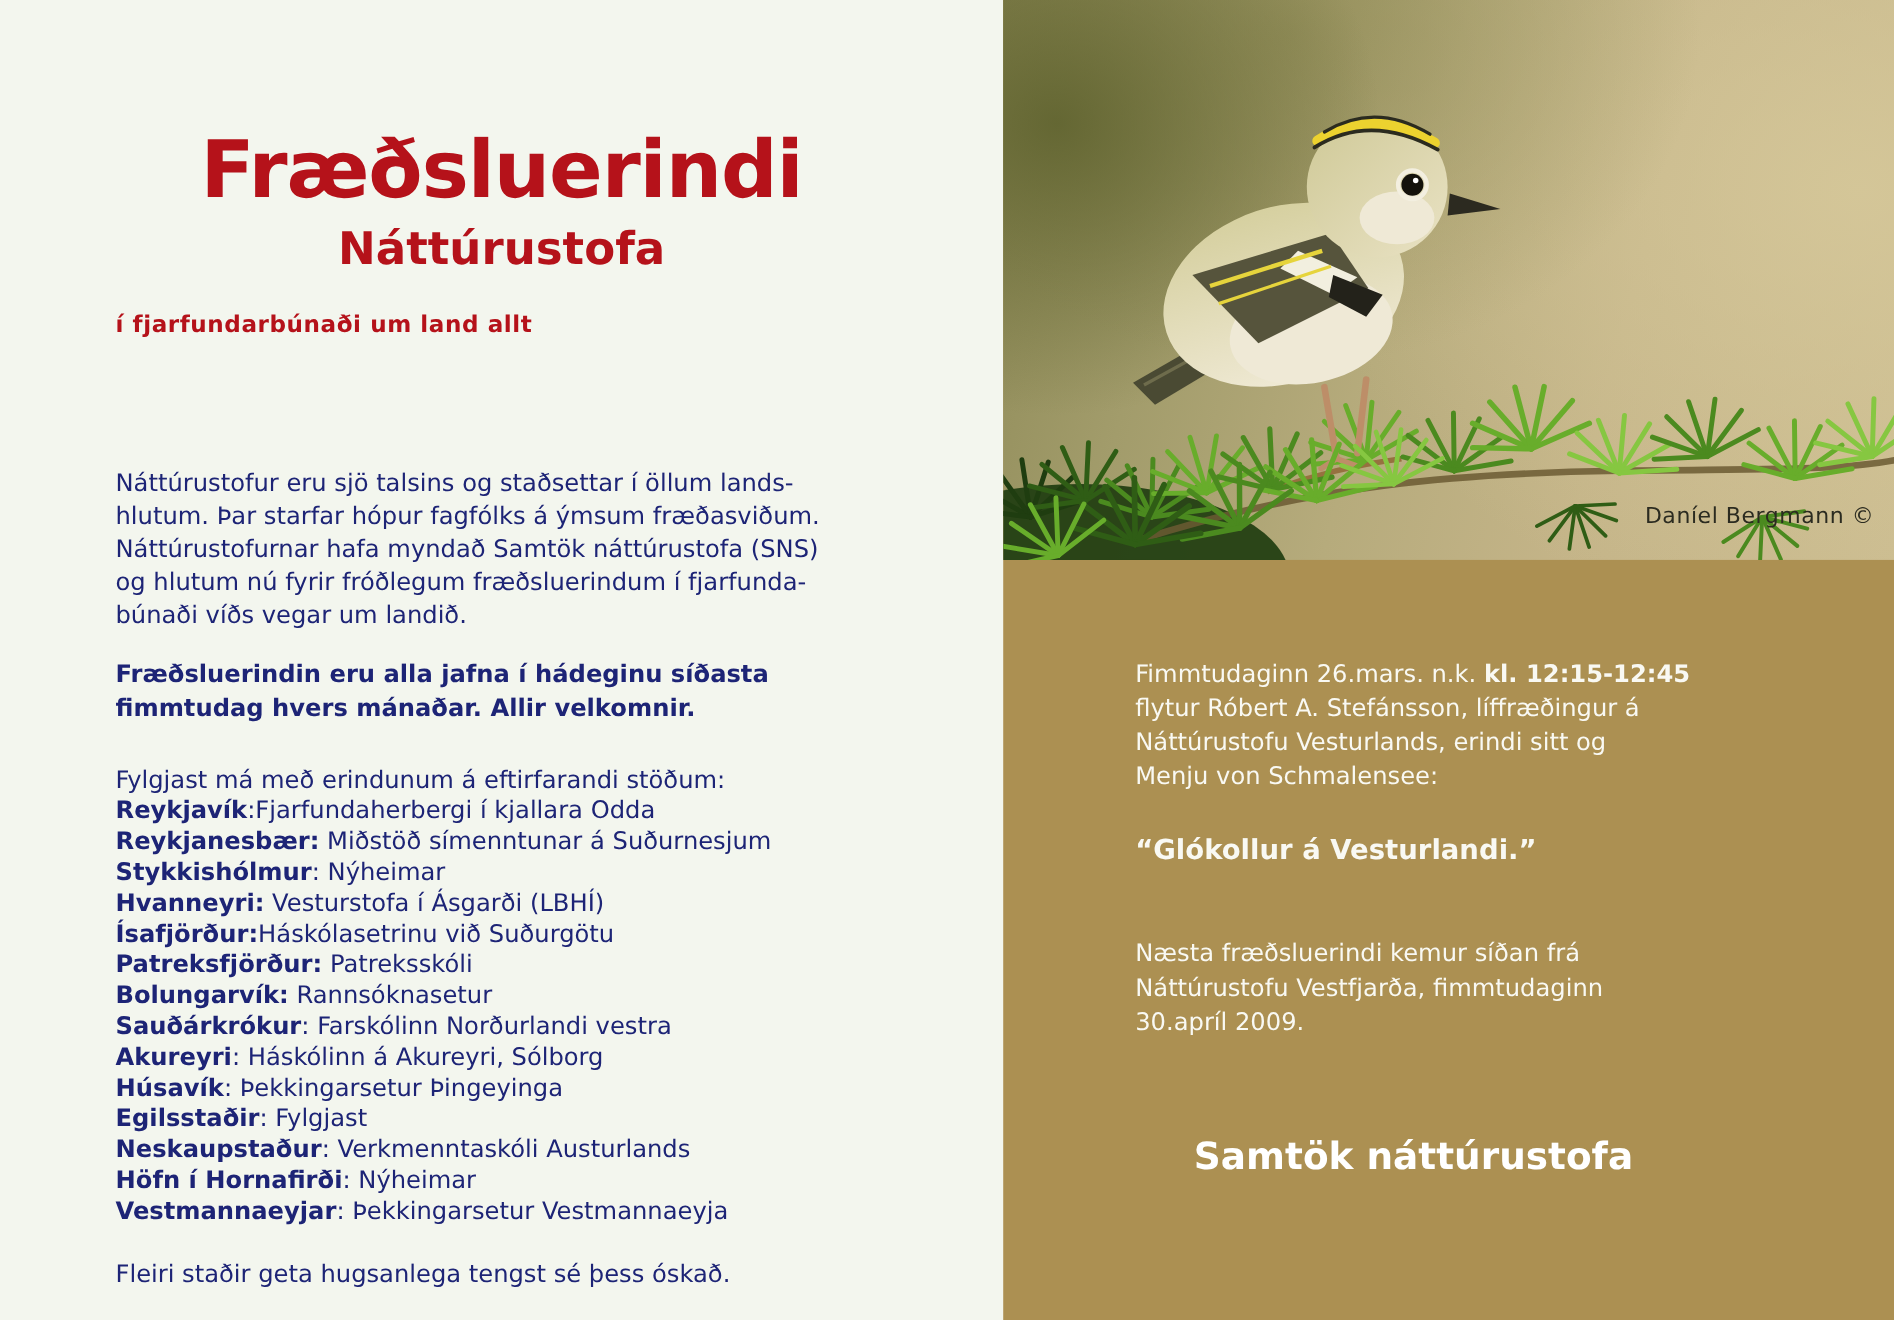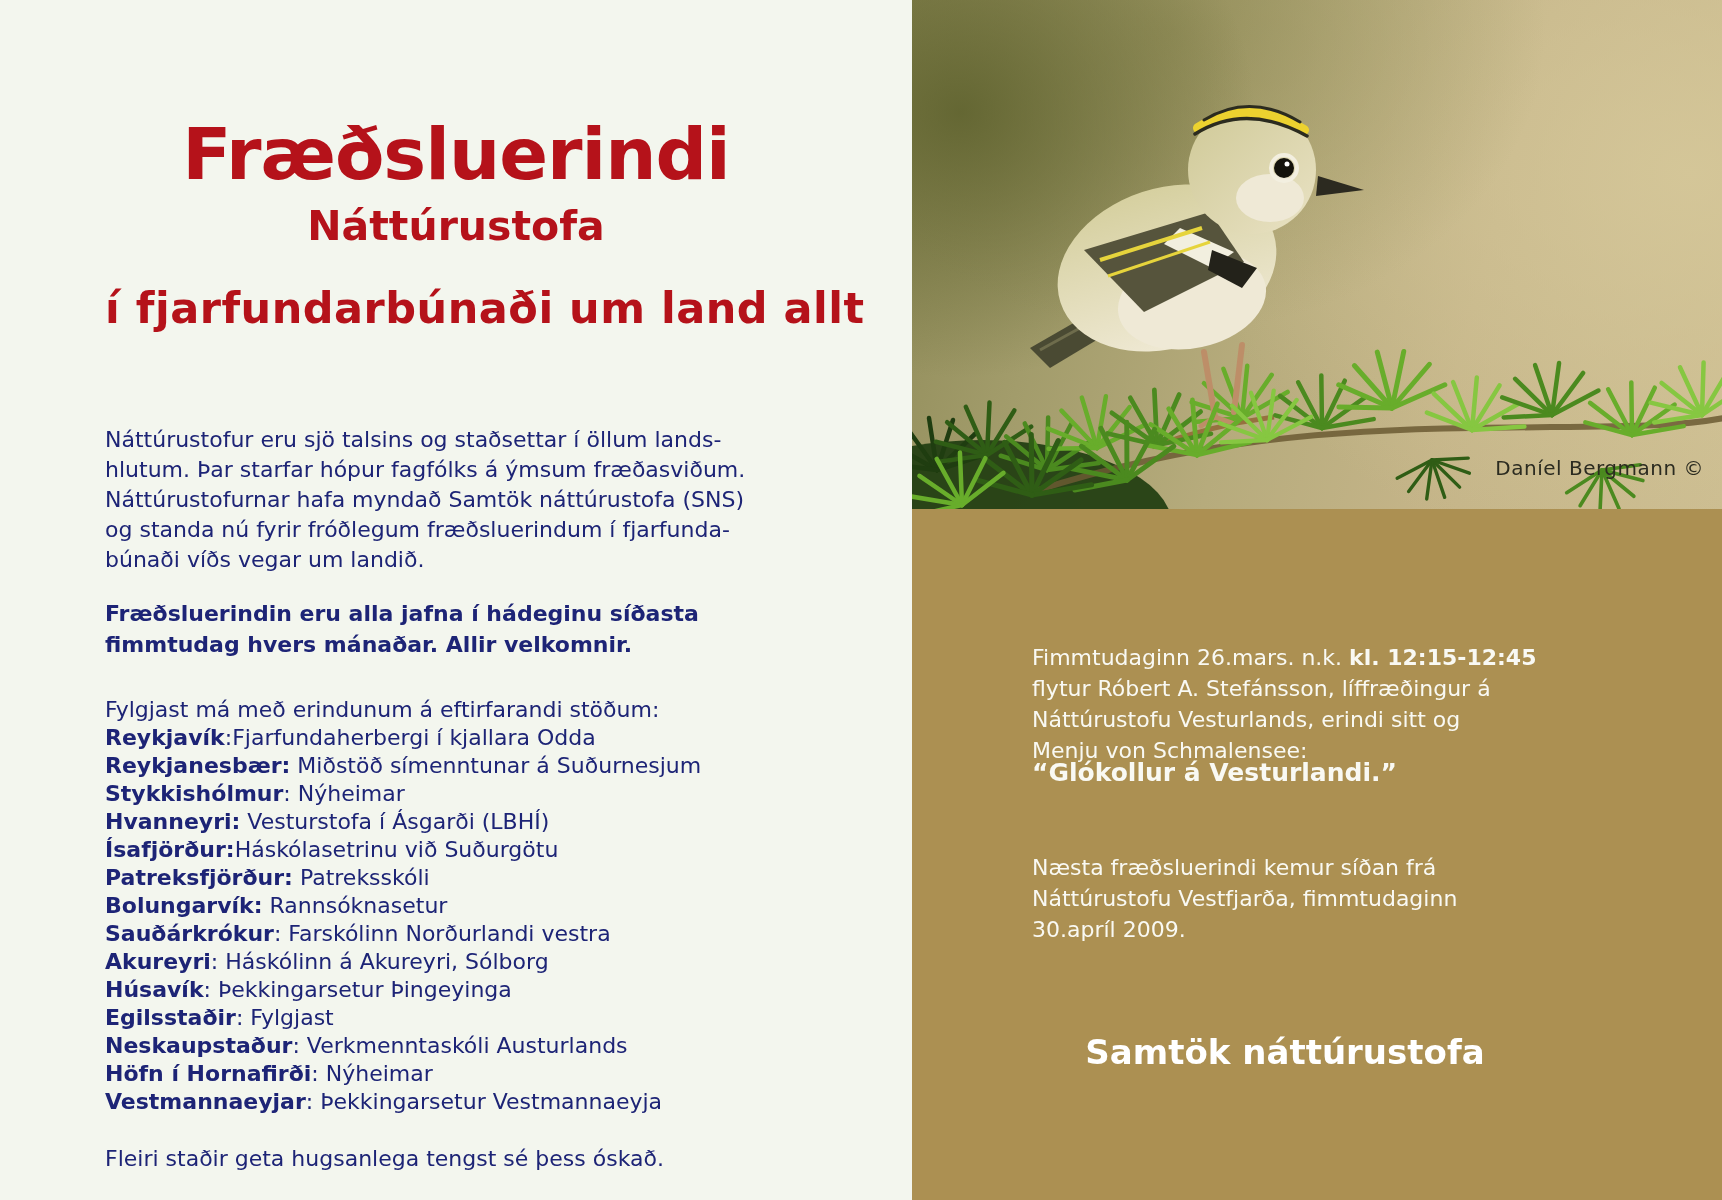"í fjarfundarbúnaði um land allt" .tagline { font-size: 43px -> 21px }
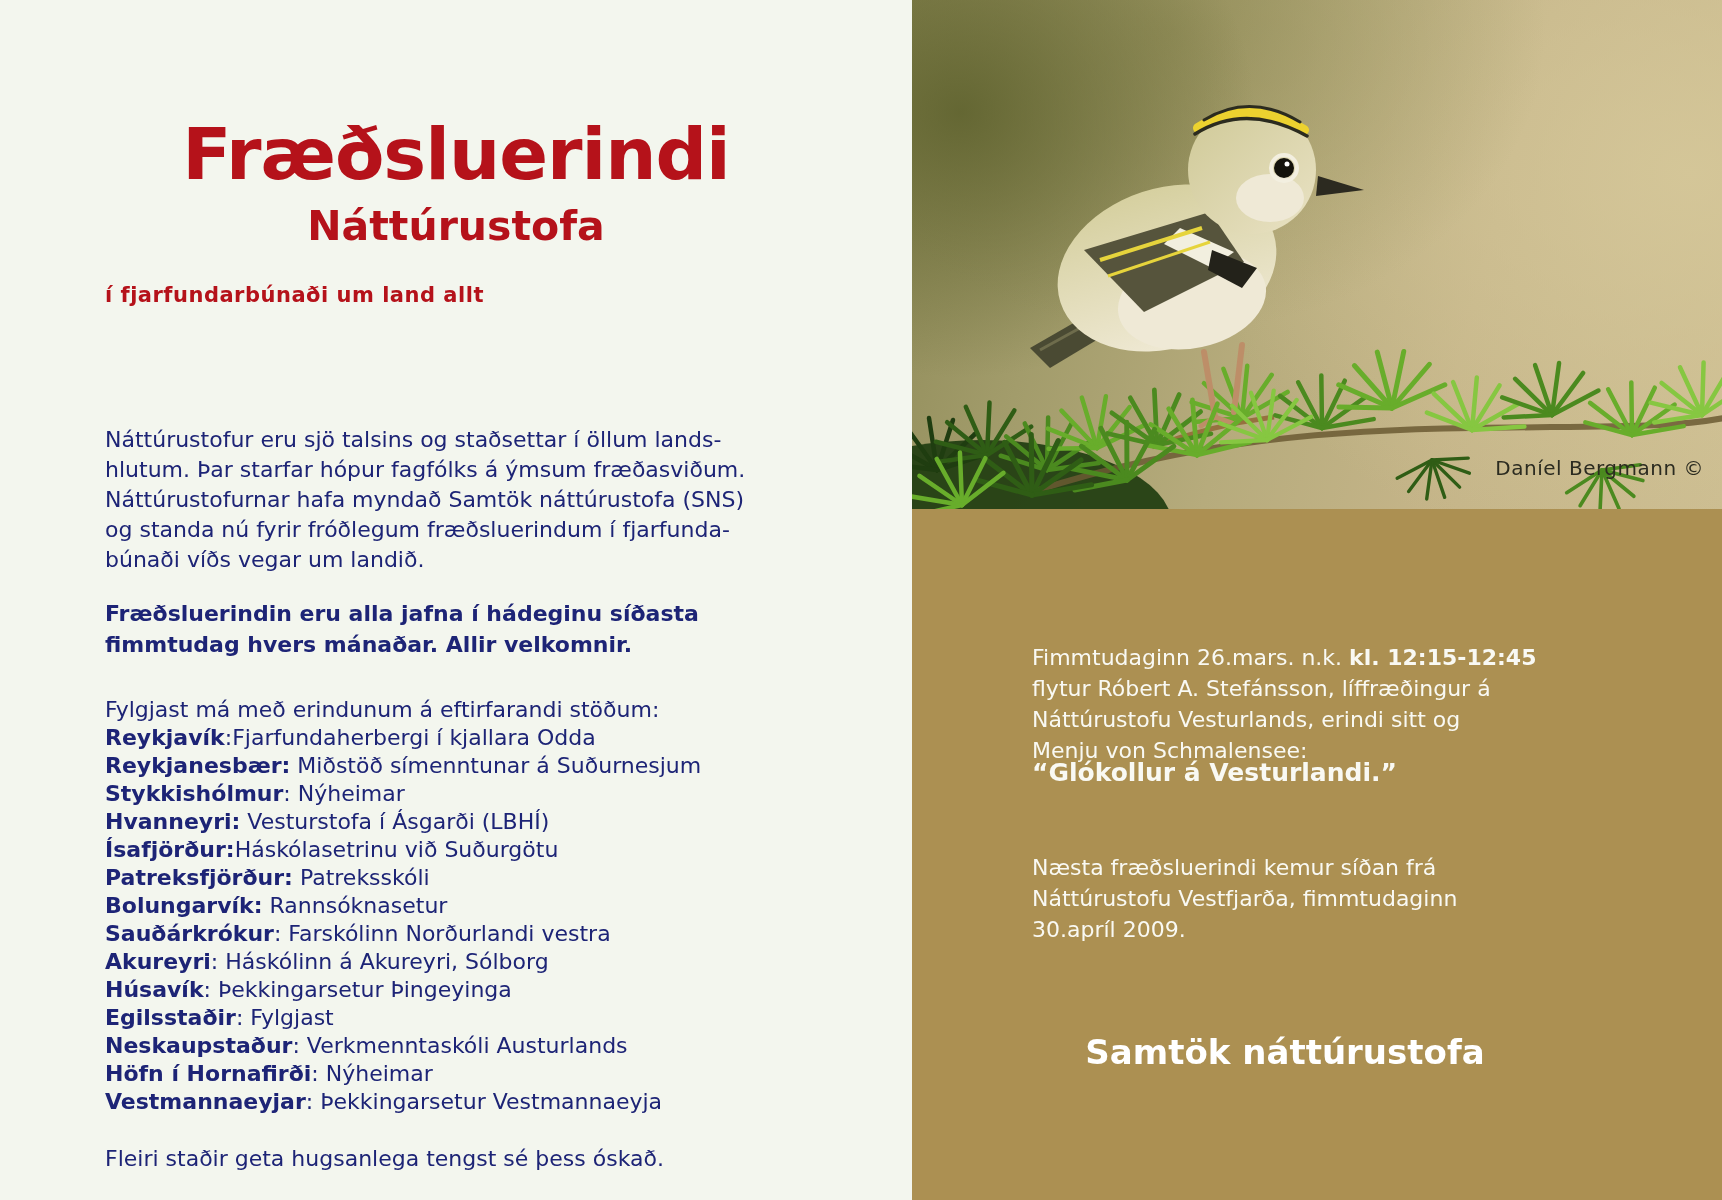"og standa nú fyrir fróðlegum" div { text: standa -> hlutum }
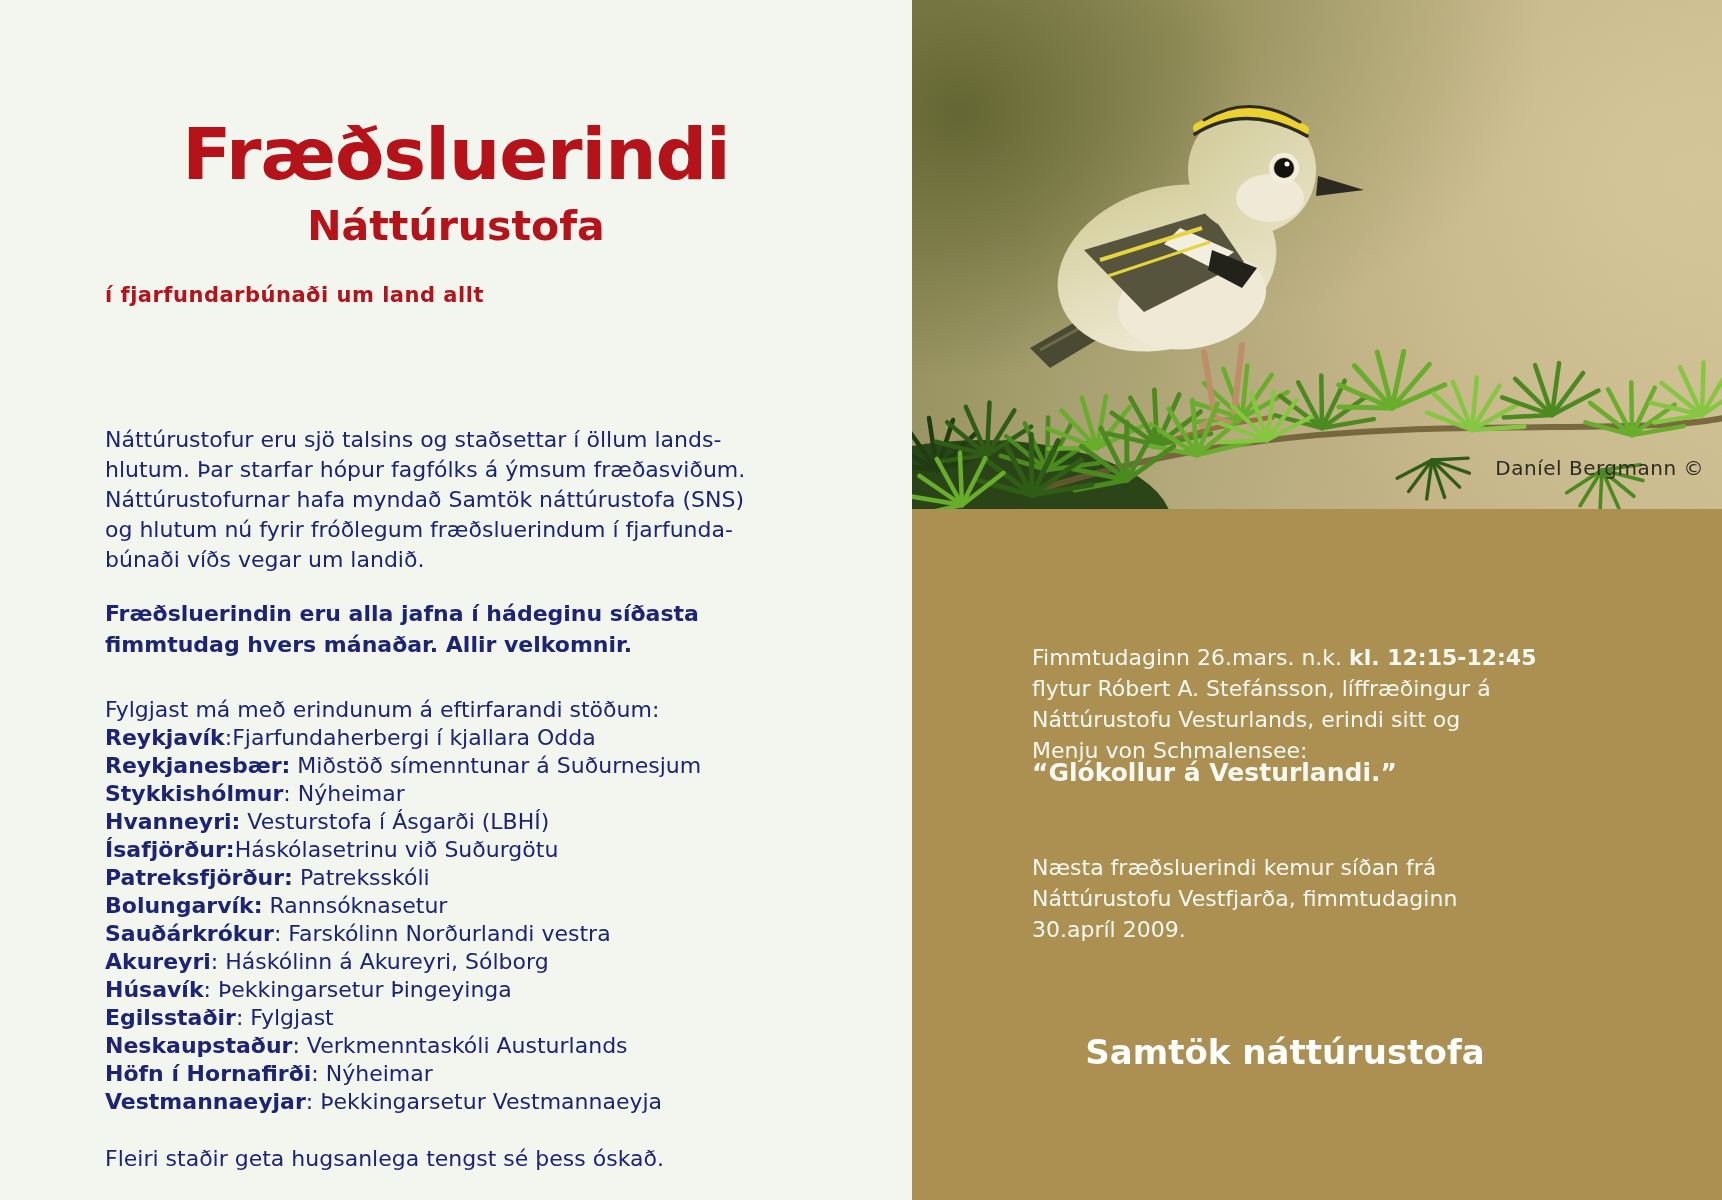"Fimmtudaginn 26.mars. n.k. kl." .schedule { margin-top: 44px -> none }
